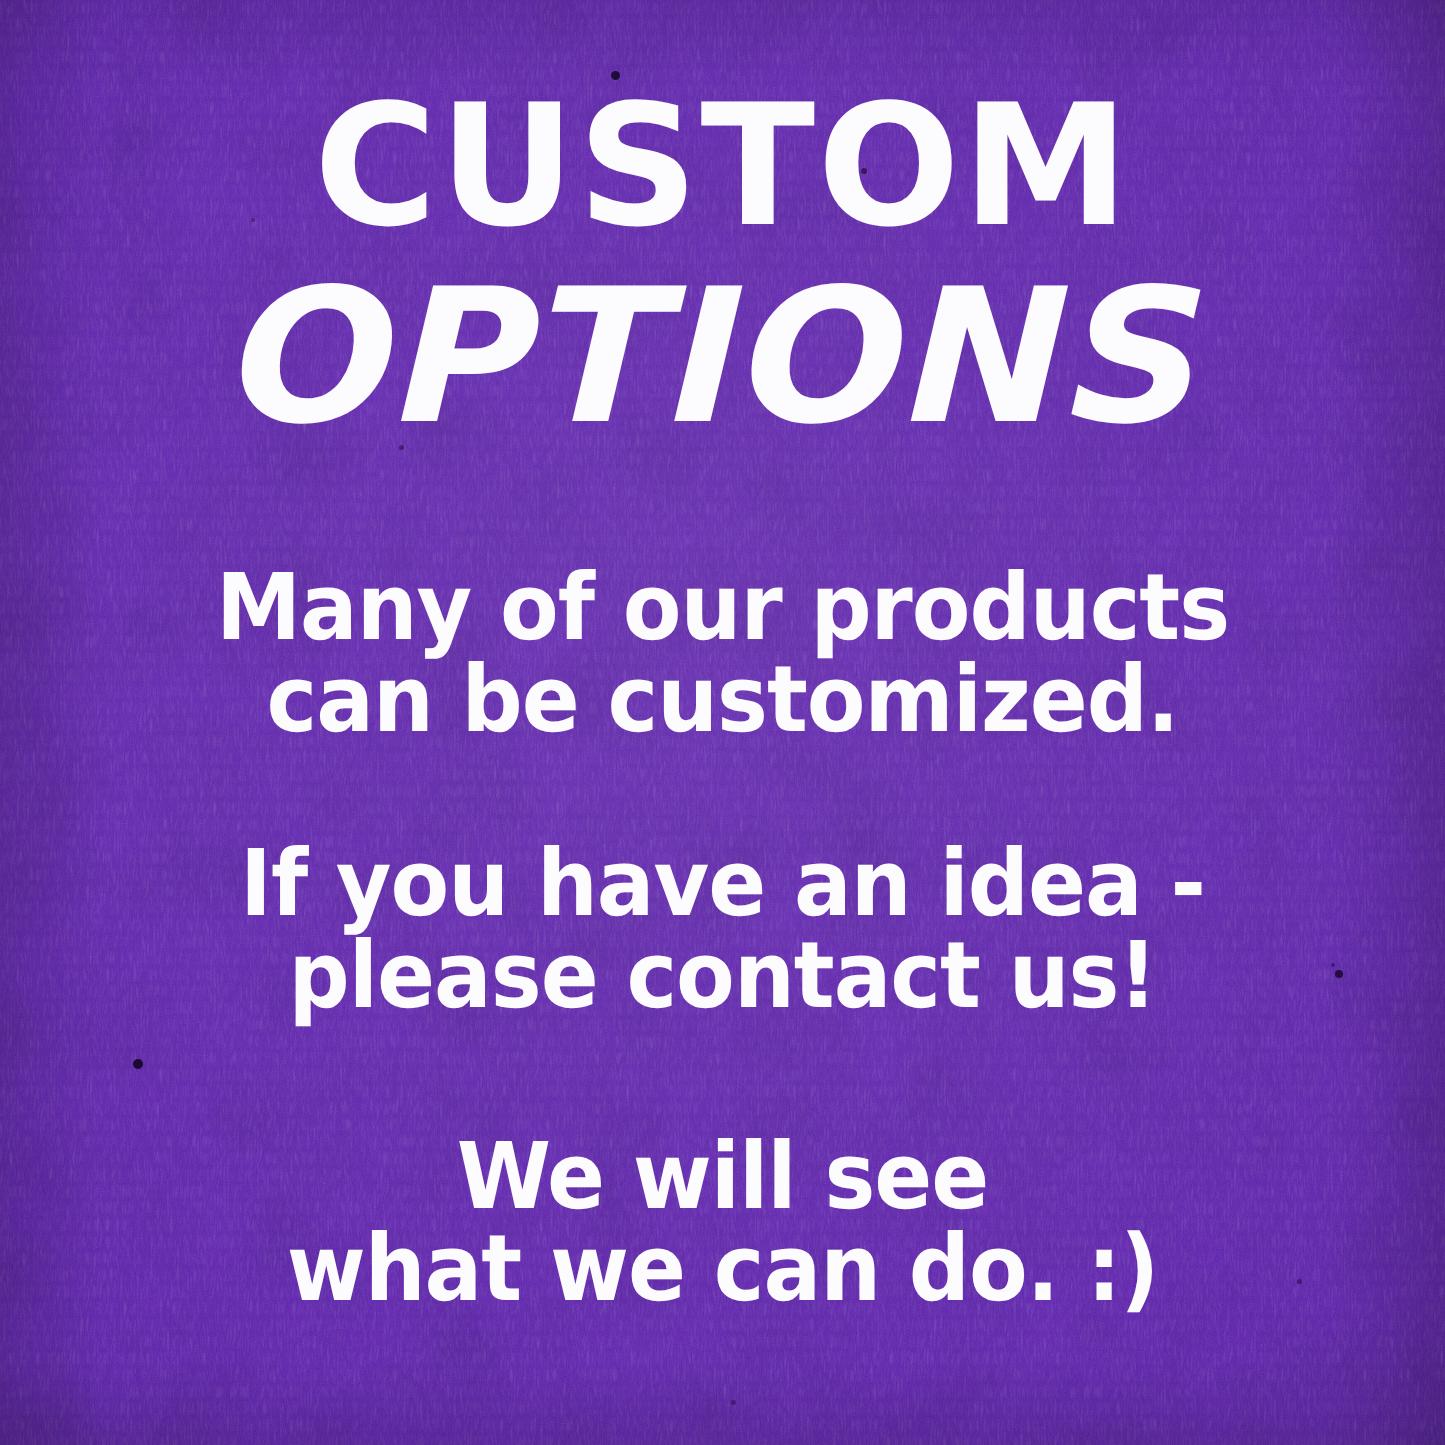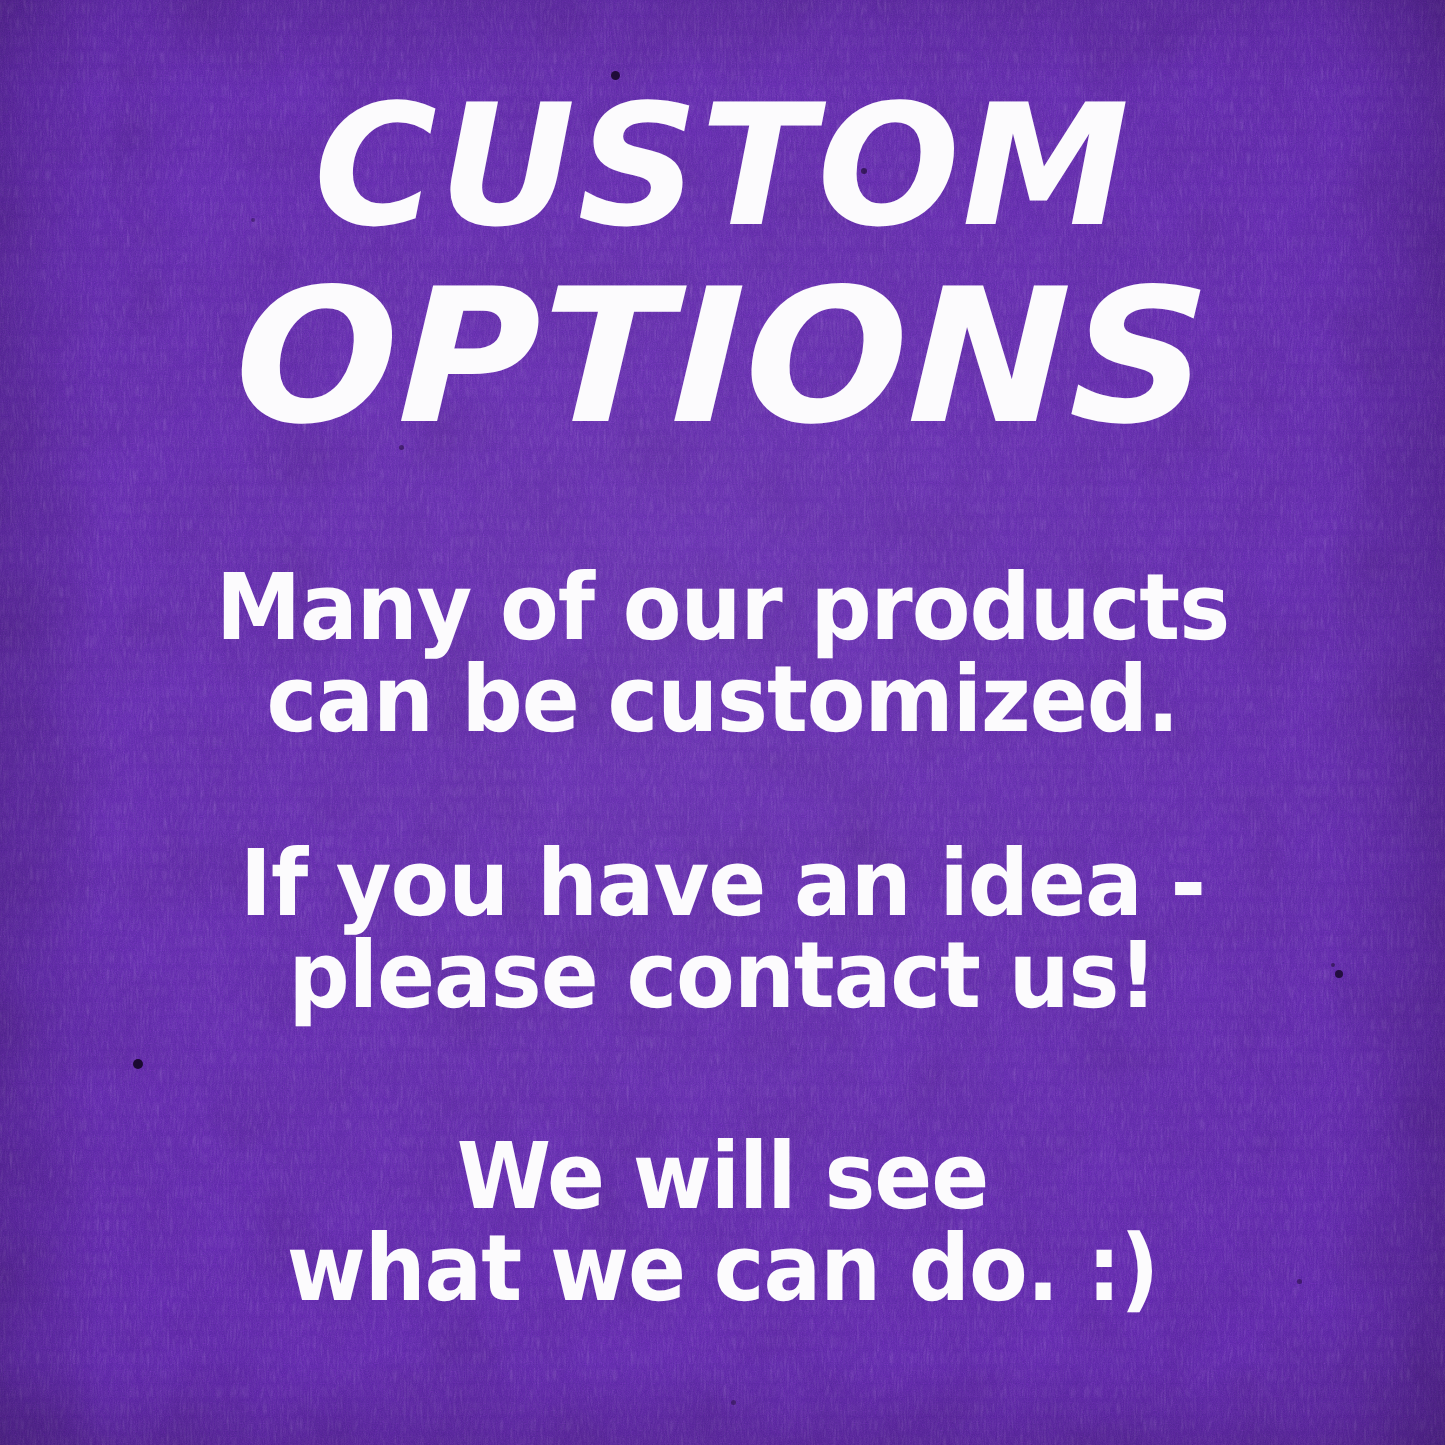"CUSTOM" .headline { font-style: italic -> none }
